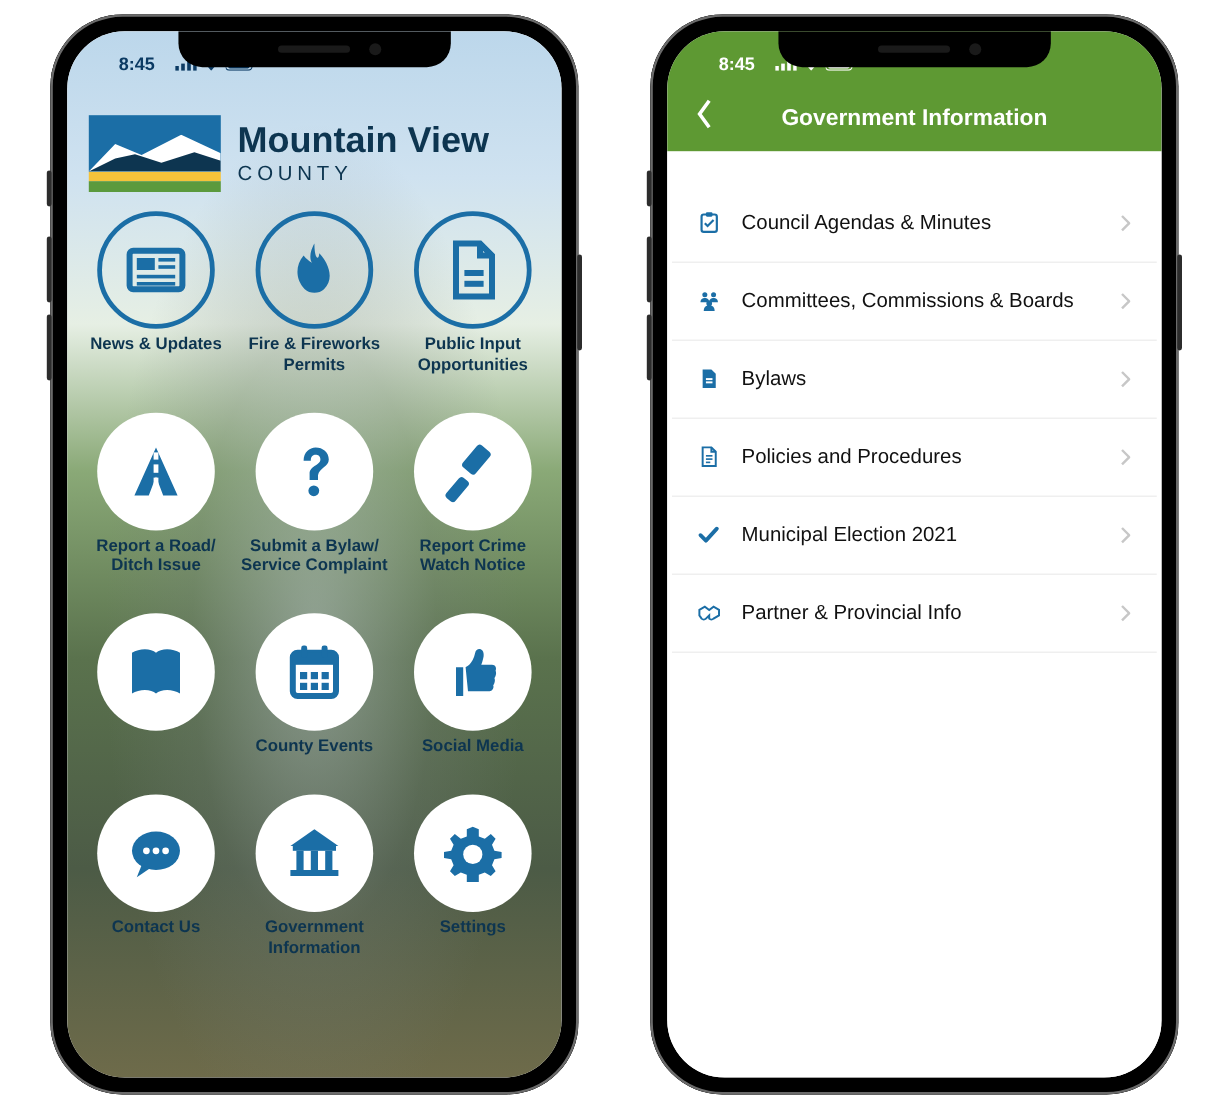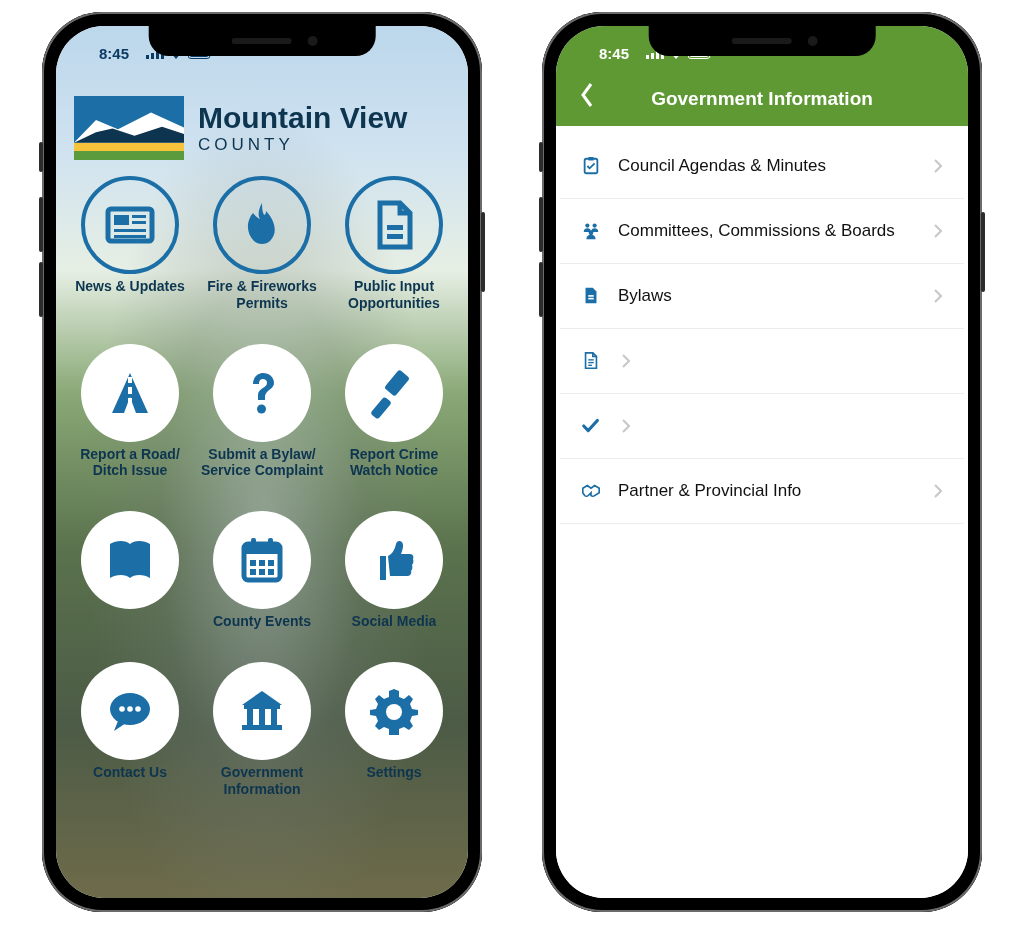"Council Agendas & Minutes" .list { padding-top: 8px -> 28px }
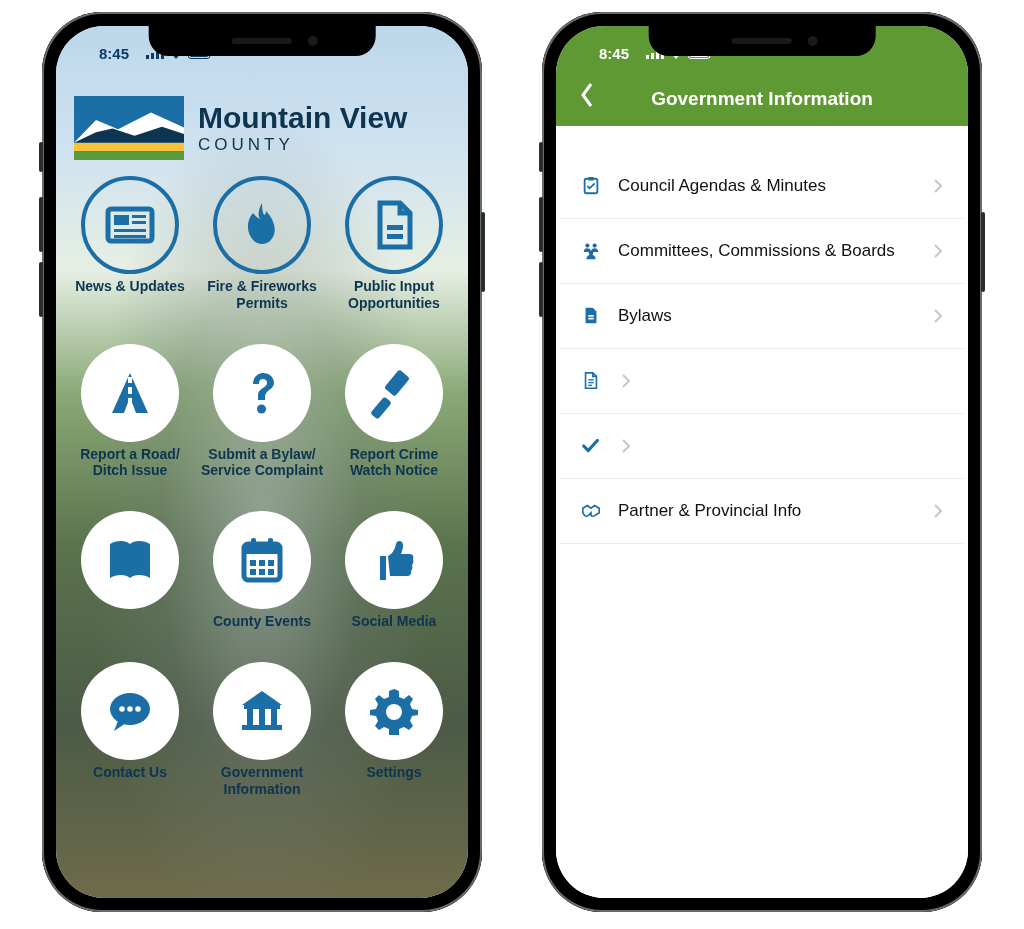"Policies and Procedures" div.row-label { html: none -> <div>Policies and Procedures</div> }
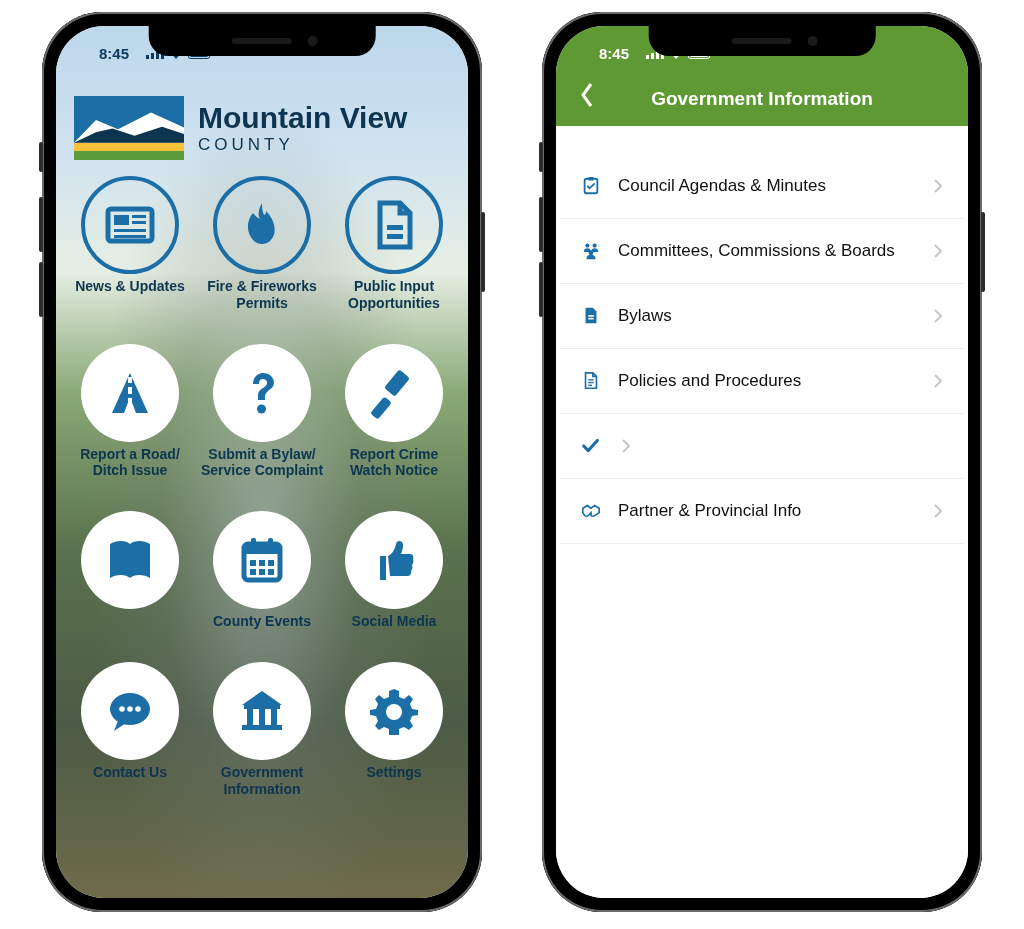"Municipal Election 2021" div.row-label { html: none -> <div>Municipal Election 2021</div> }
